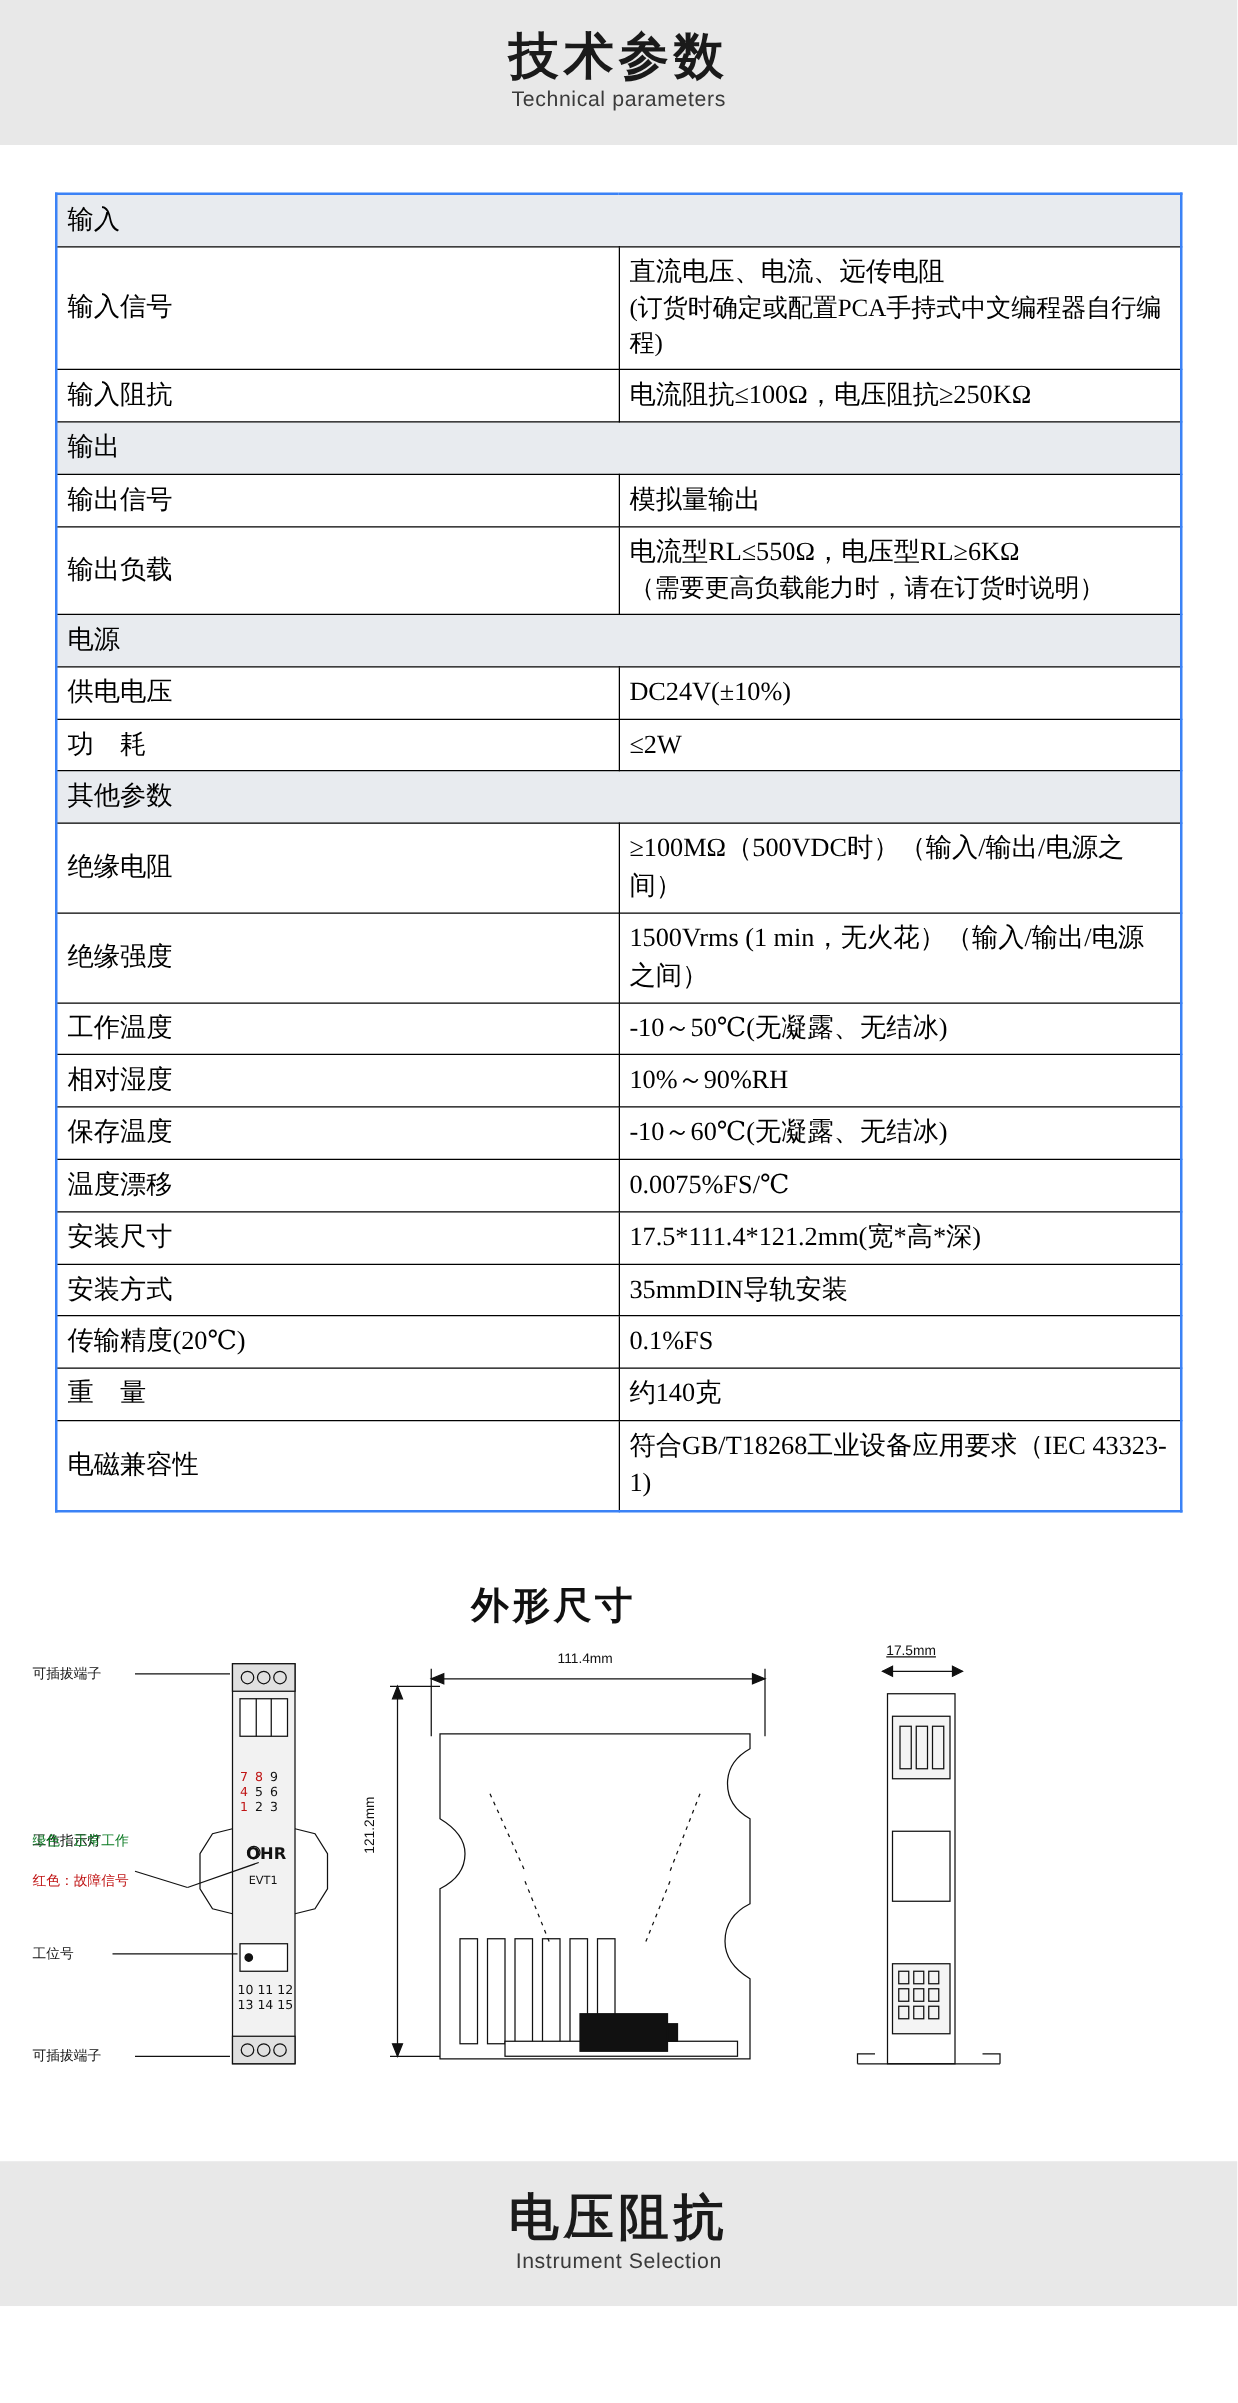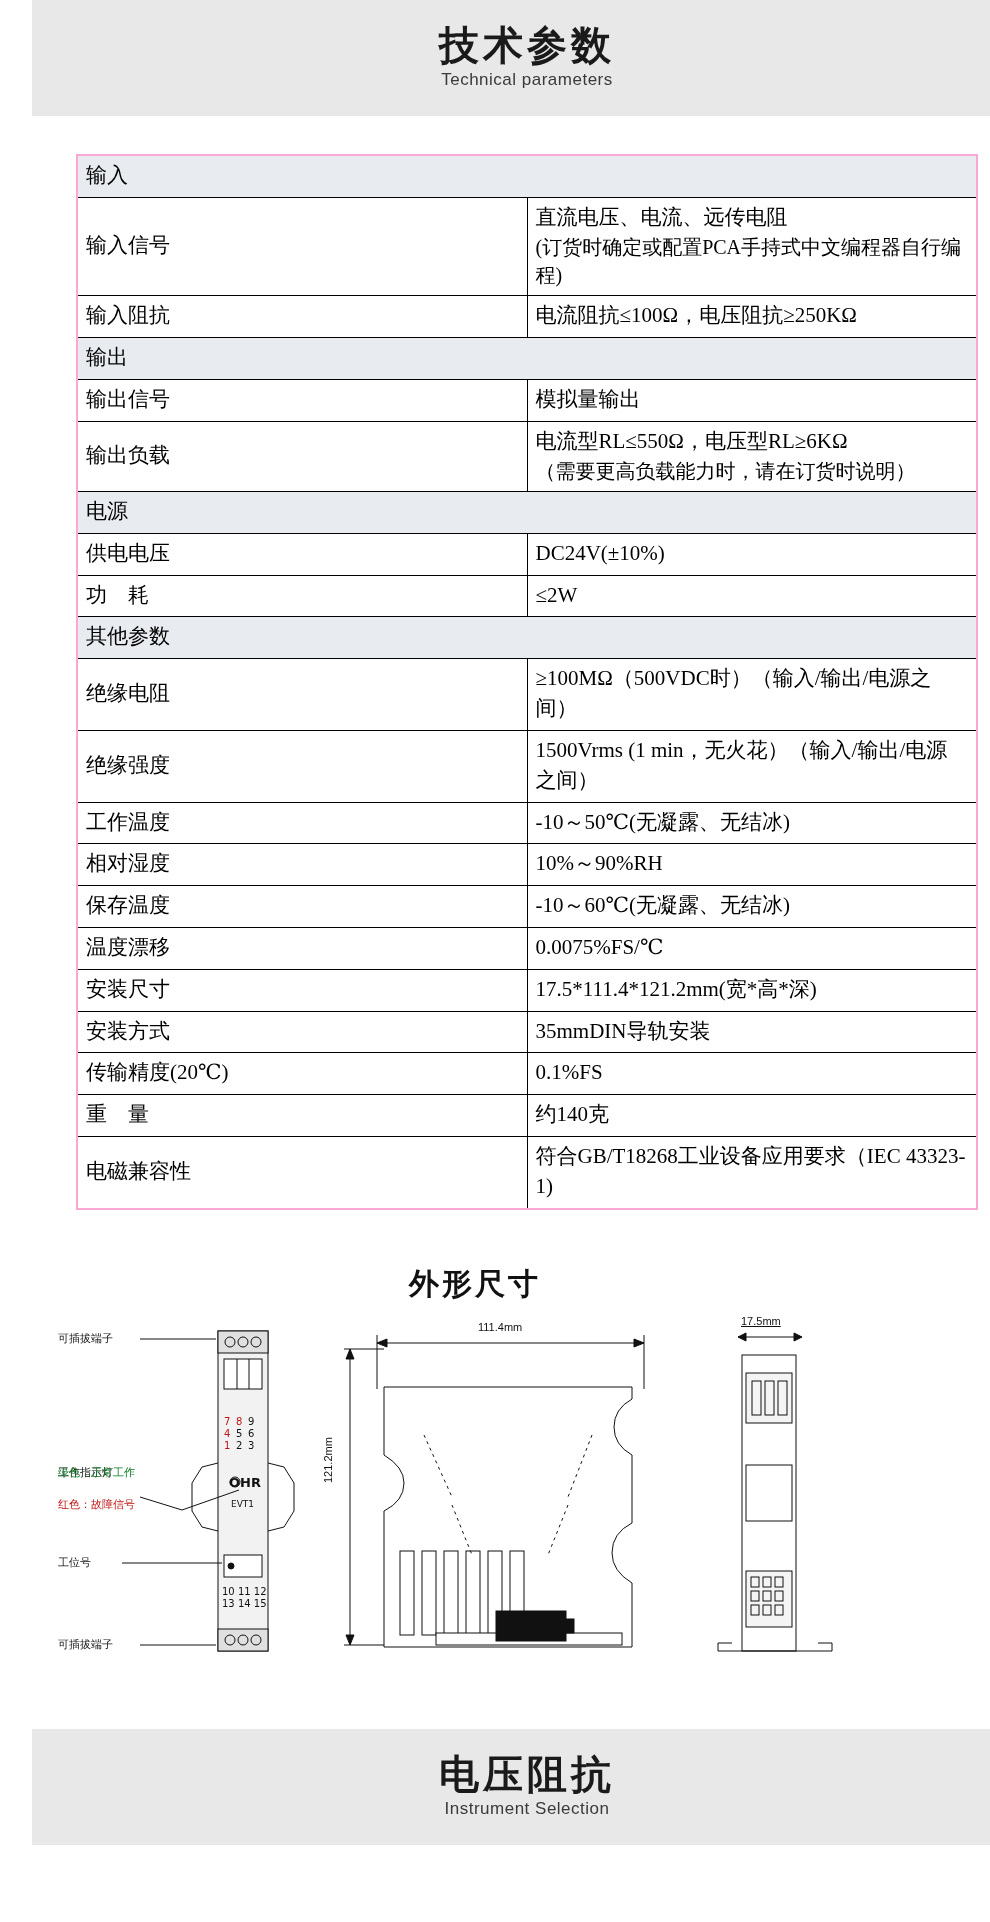"技术参数" .page { margin-left: 32px -> none }
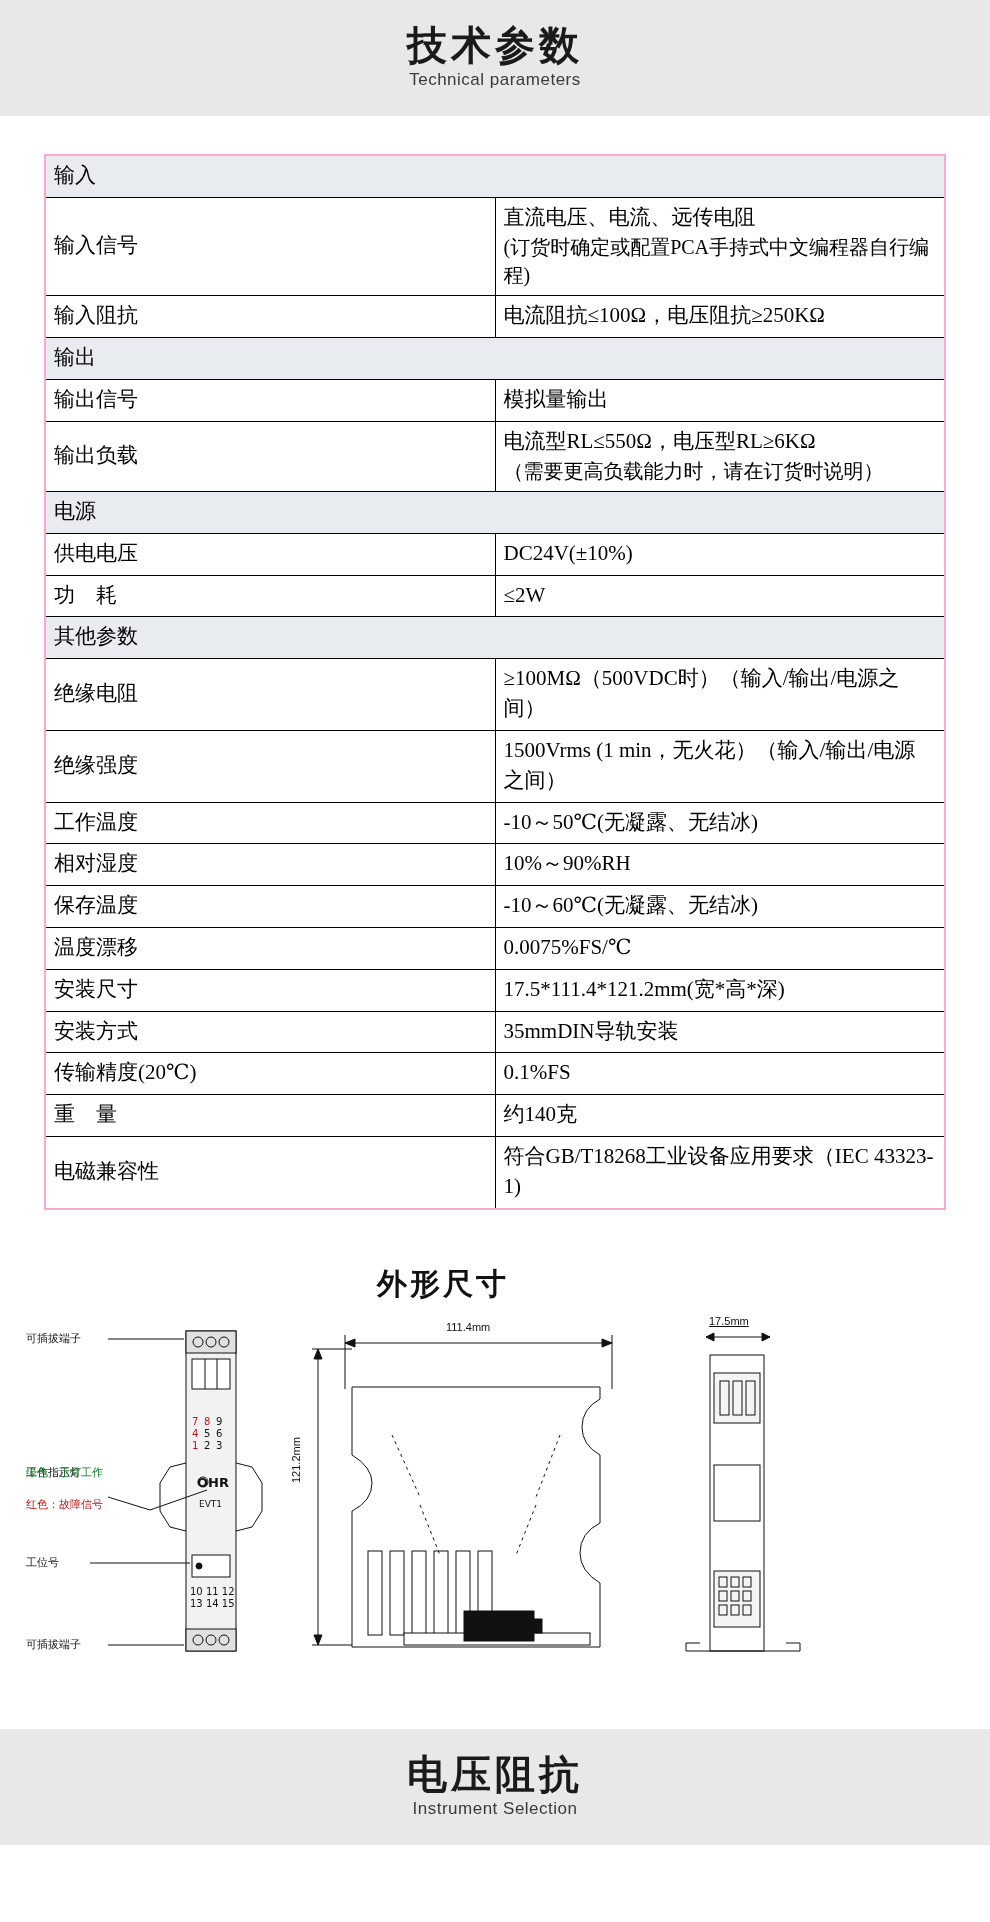"输入" table.spec { border: 2px solid #f9a8d4 -> 2px solid #3b82f6 }
